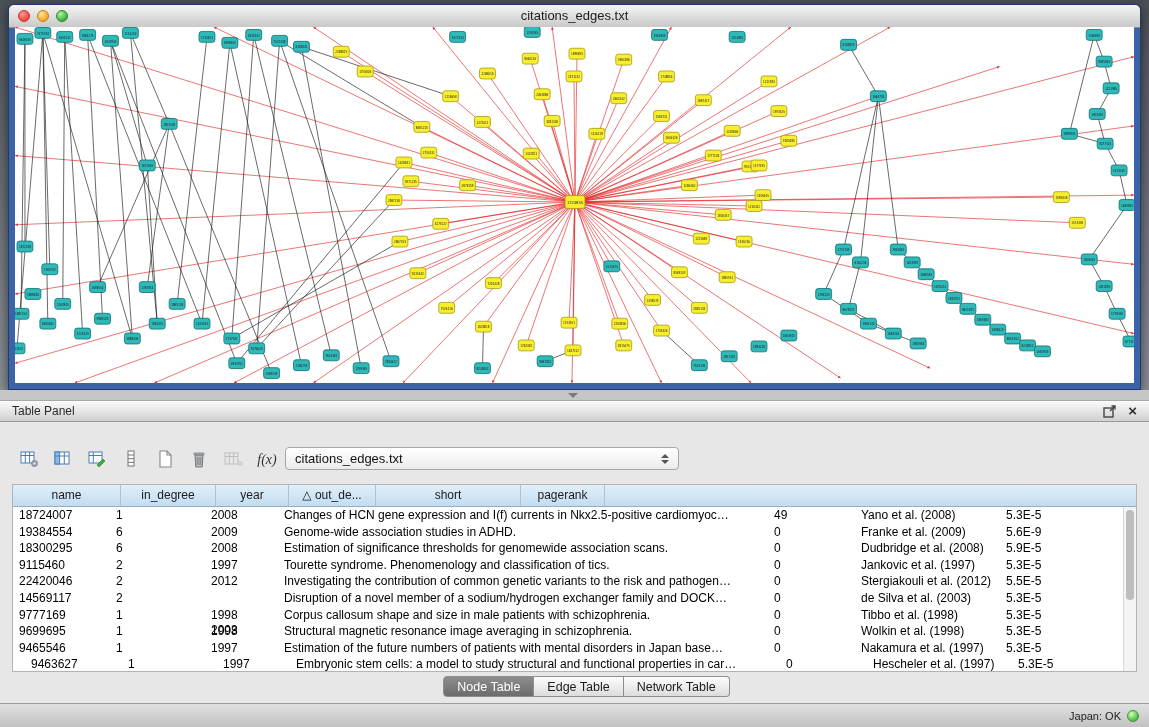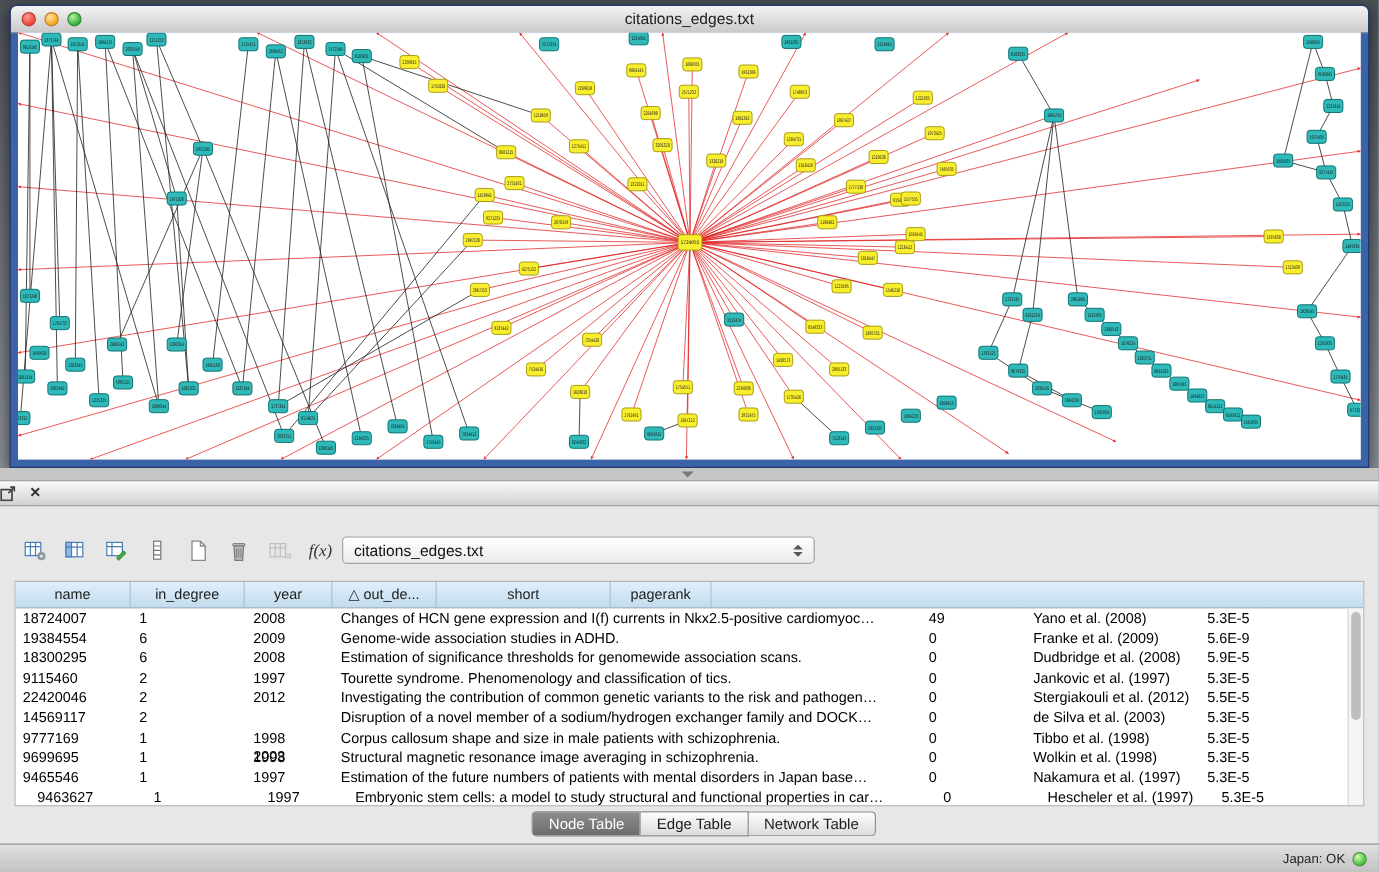"Table Panel" span.tp-title { html: none -> <span>Table Panel</span> }
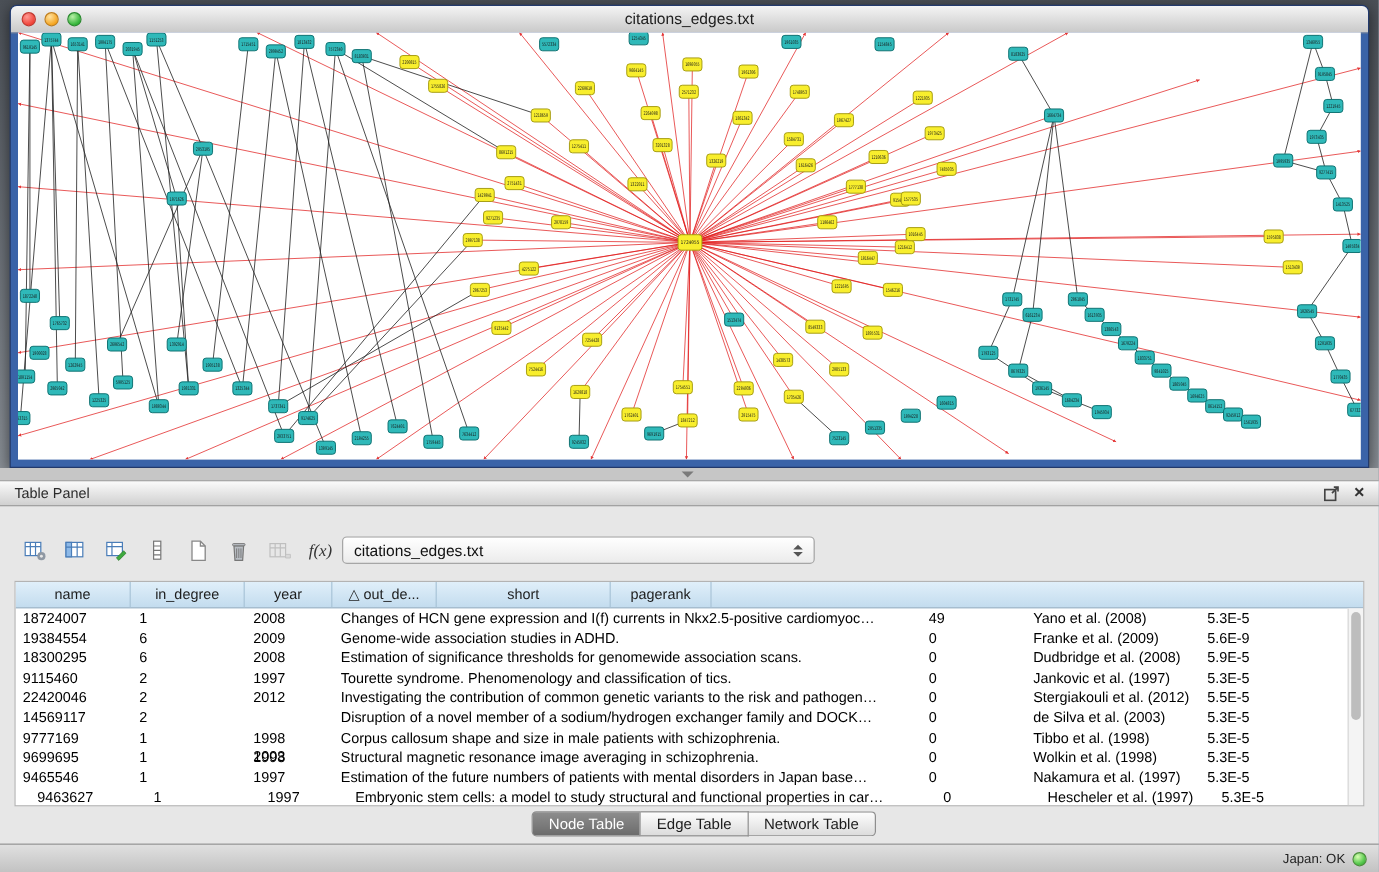"name" div.th { width: 96px -> 108px }
